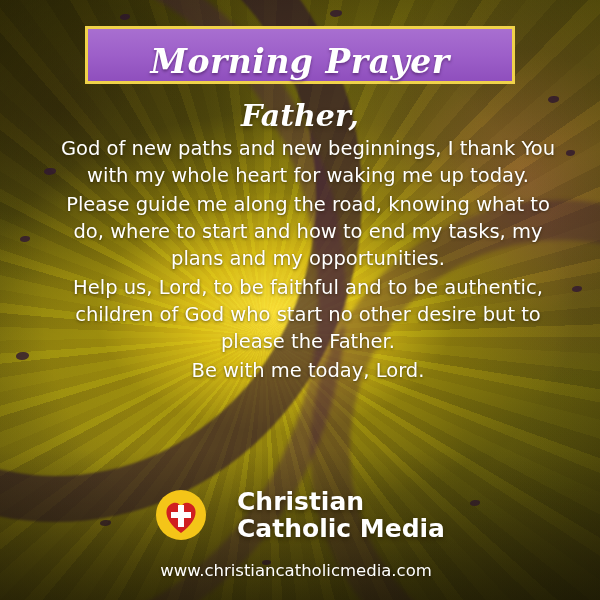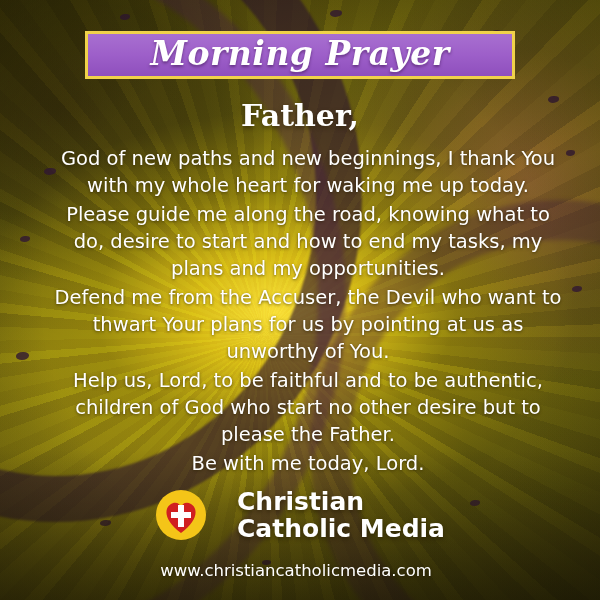"Morning Prayer" .ribbon { align-items: flex-start -> flex-end; height: 48px -> 58px }
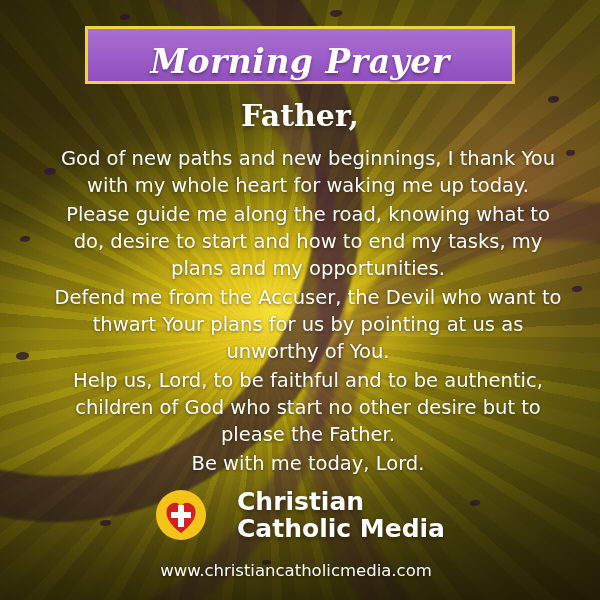"Father," .salutation { font-style: none -> italic; margin-bottom: 12px -> 2px }
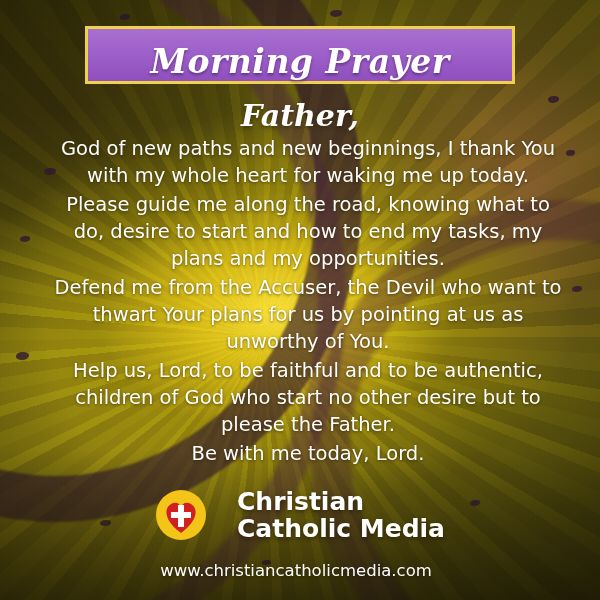"Please guide me along the" p.para { text: desire -> where }
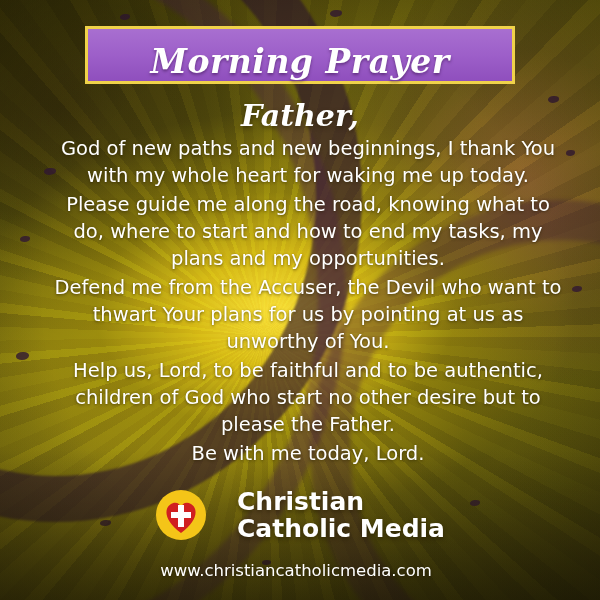"Defend me from the Accuser," p.para { html: <p>Defend me from the Accuser, the Devil who want to thwart Your plans for us by pointing at us as unworthy of You.</p> -> none }
